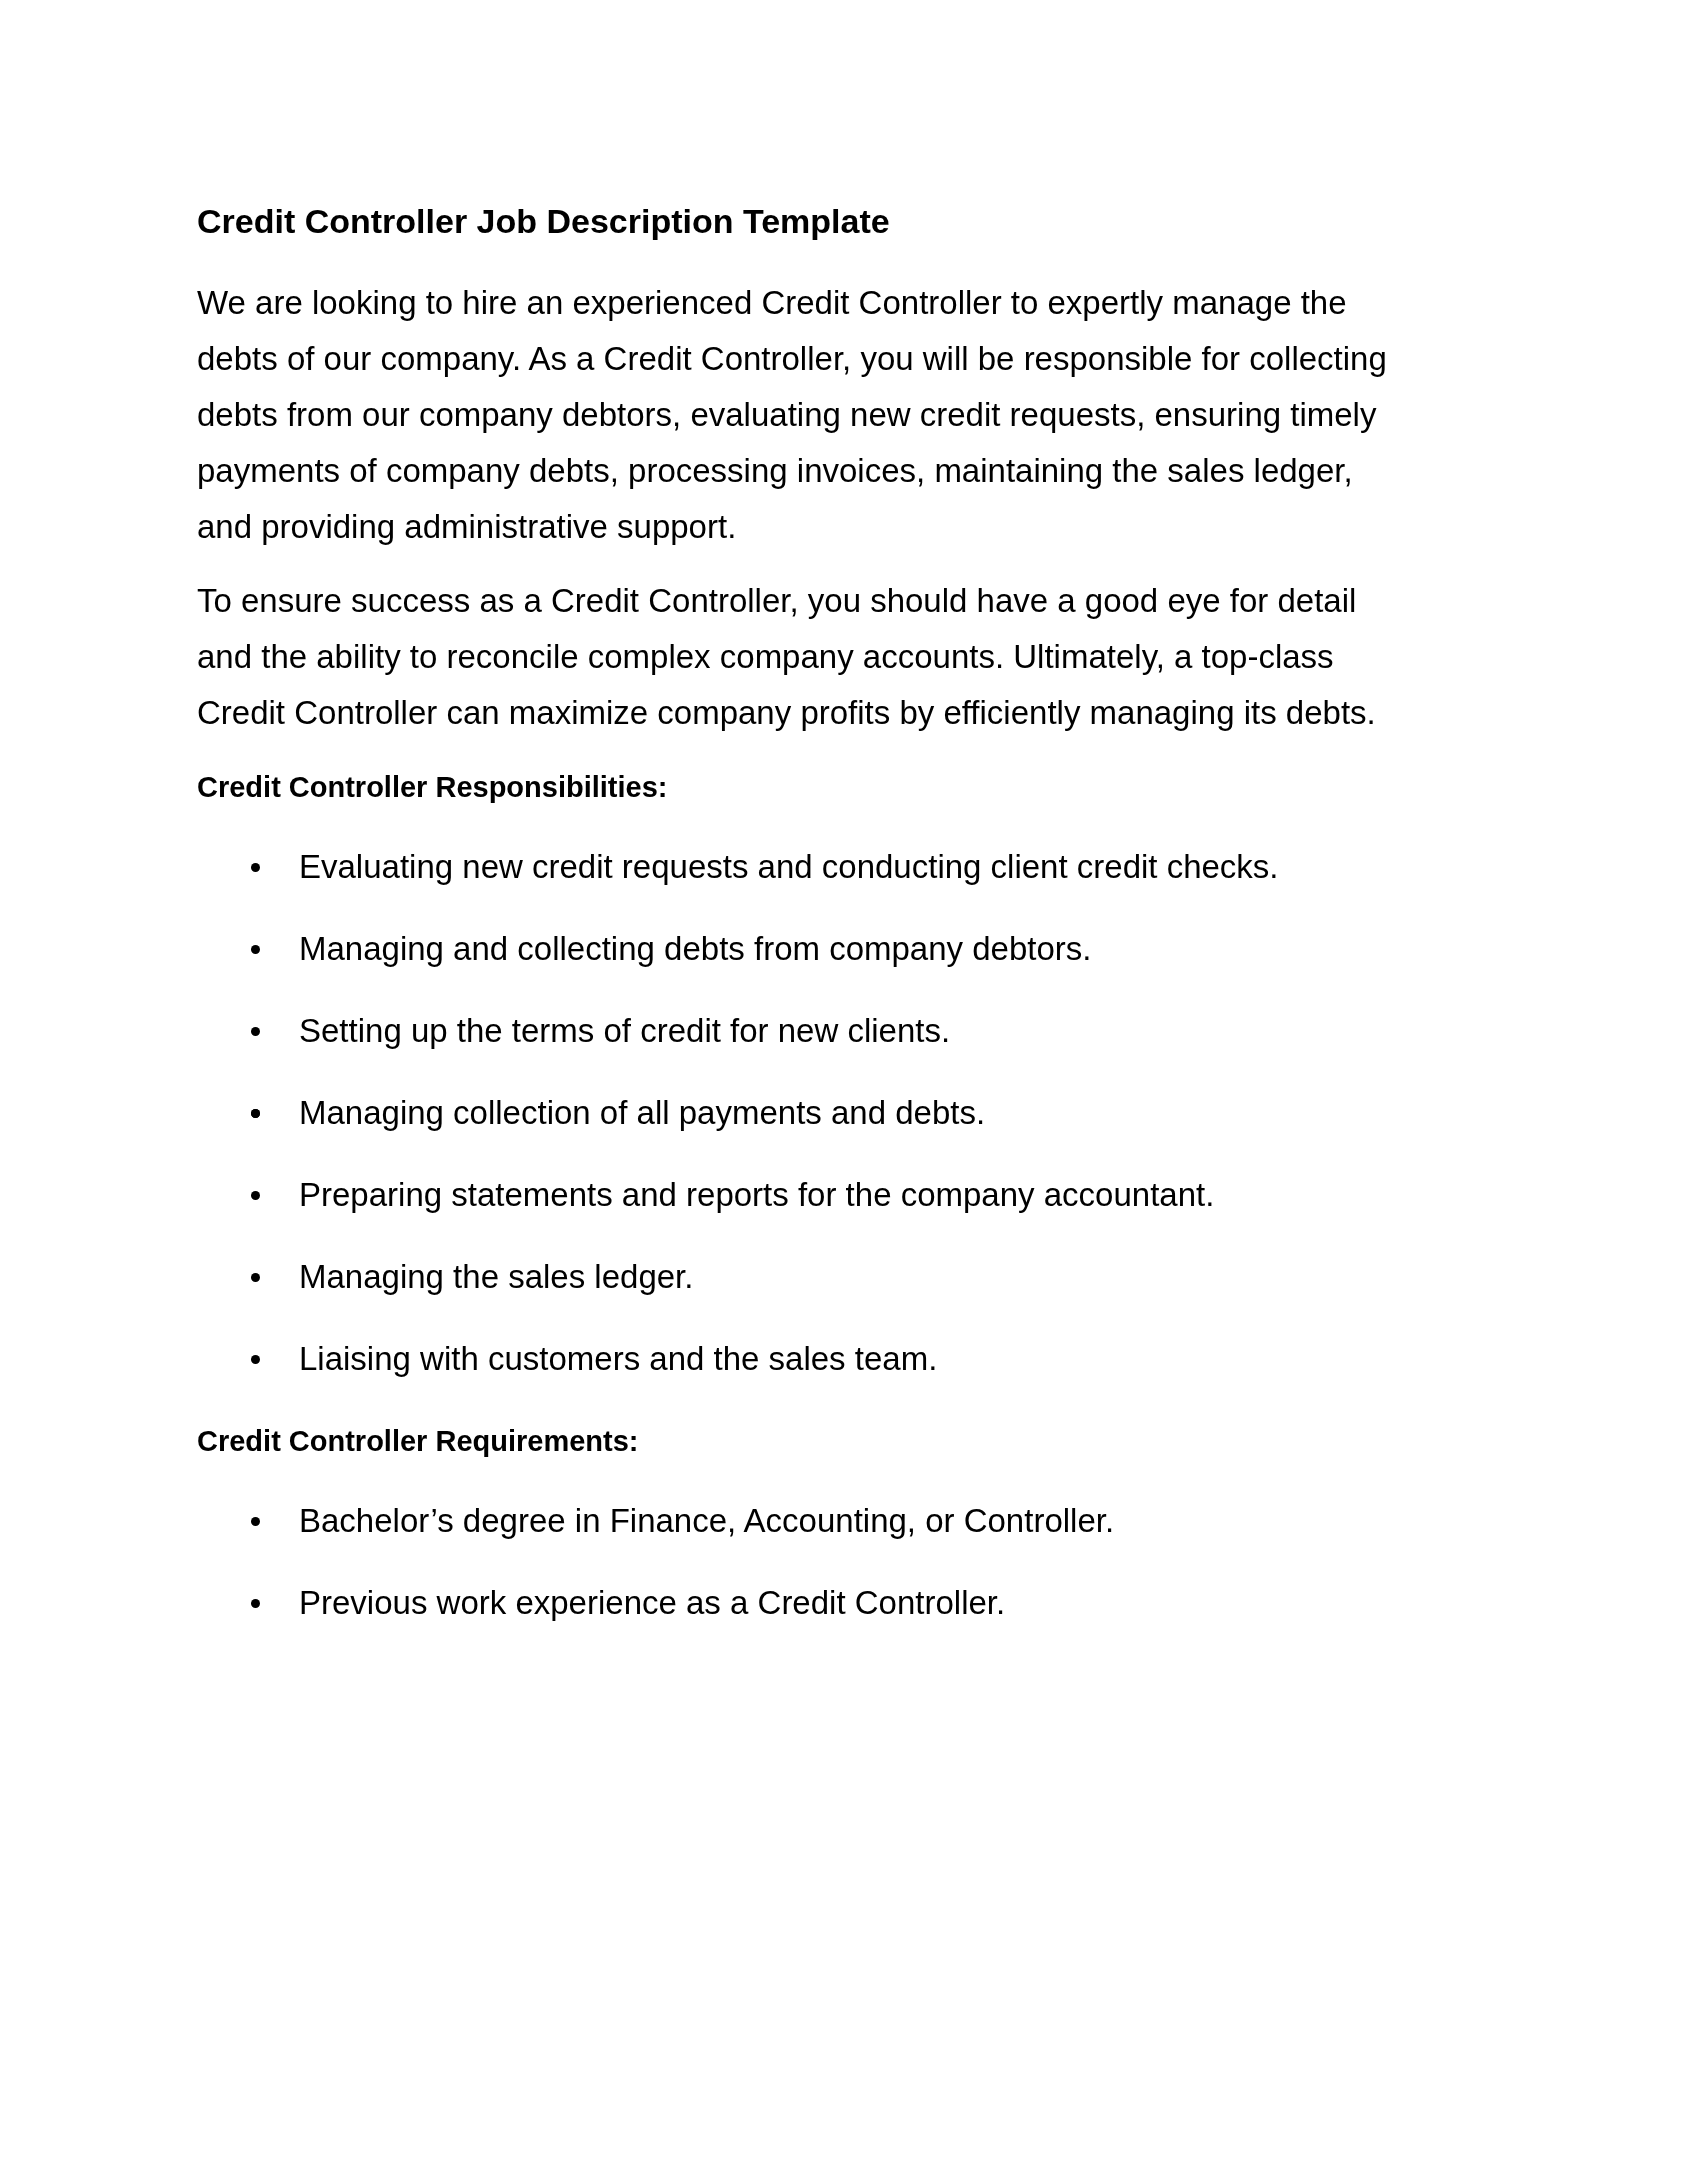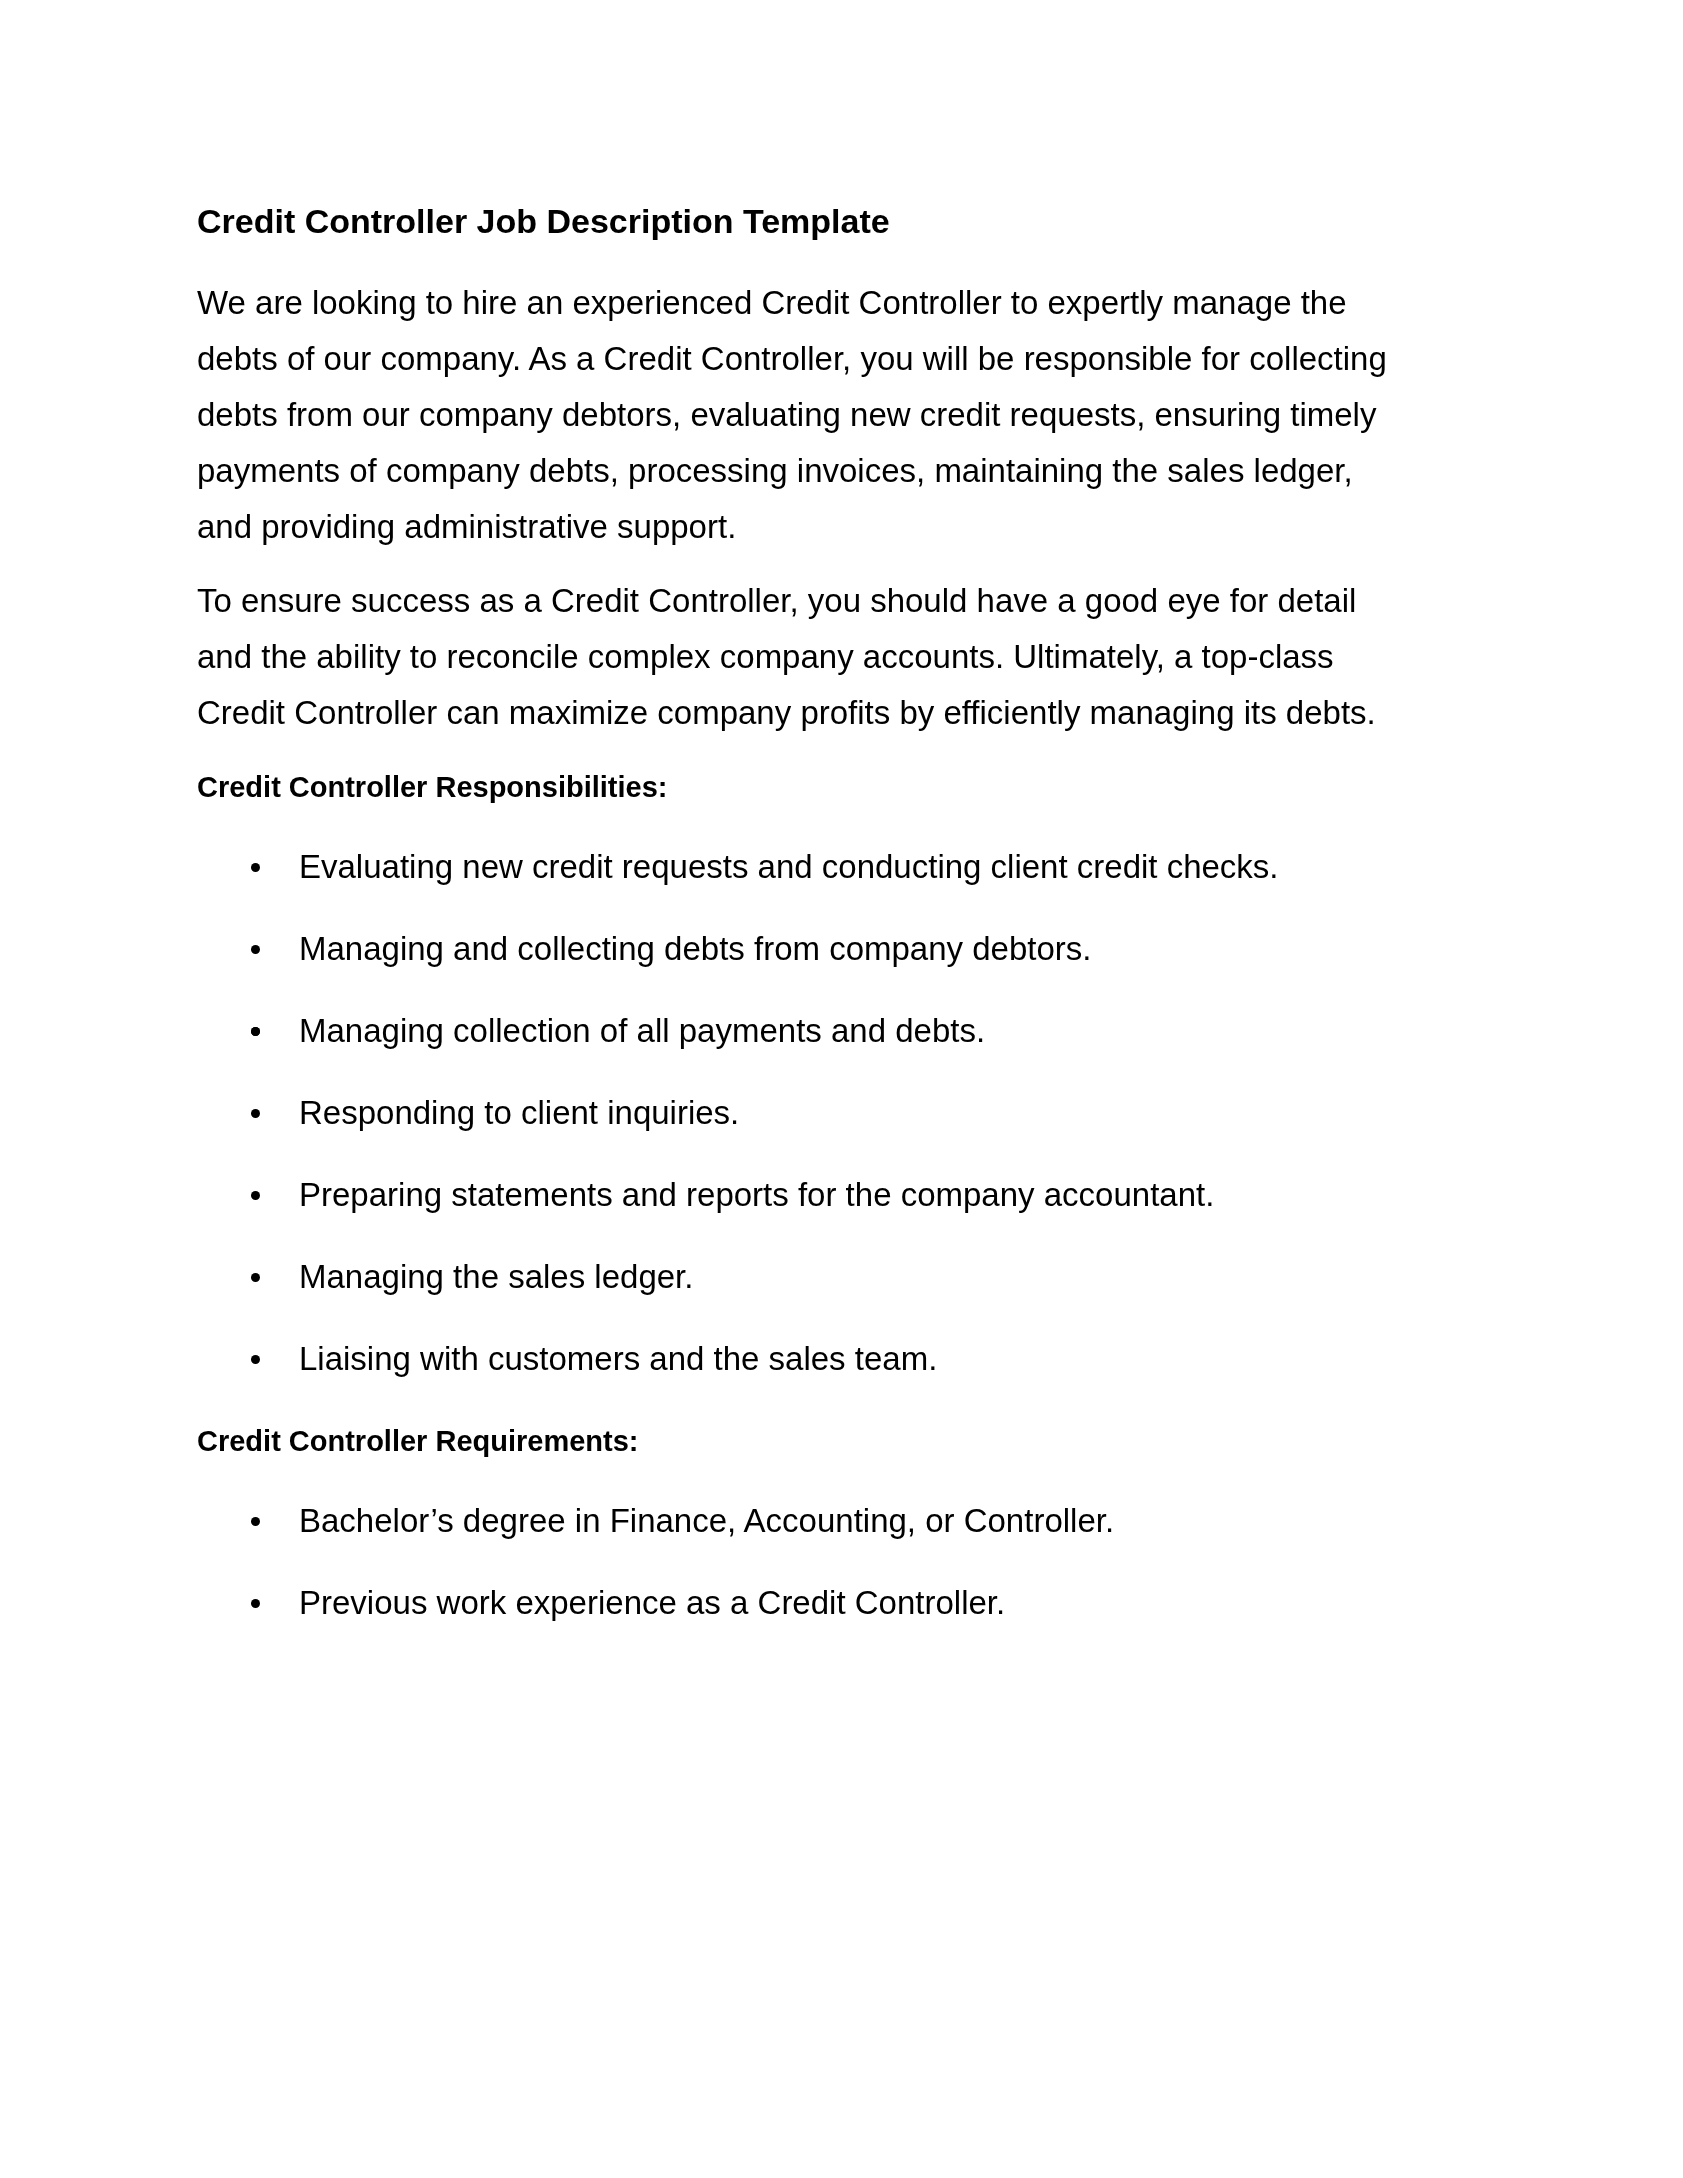"Setting up the terms of" li.bullet-item { html: none -> <li><span></span><span>Setting up the terms of credit for new clients.</span></li> }
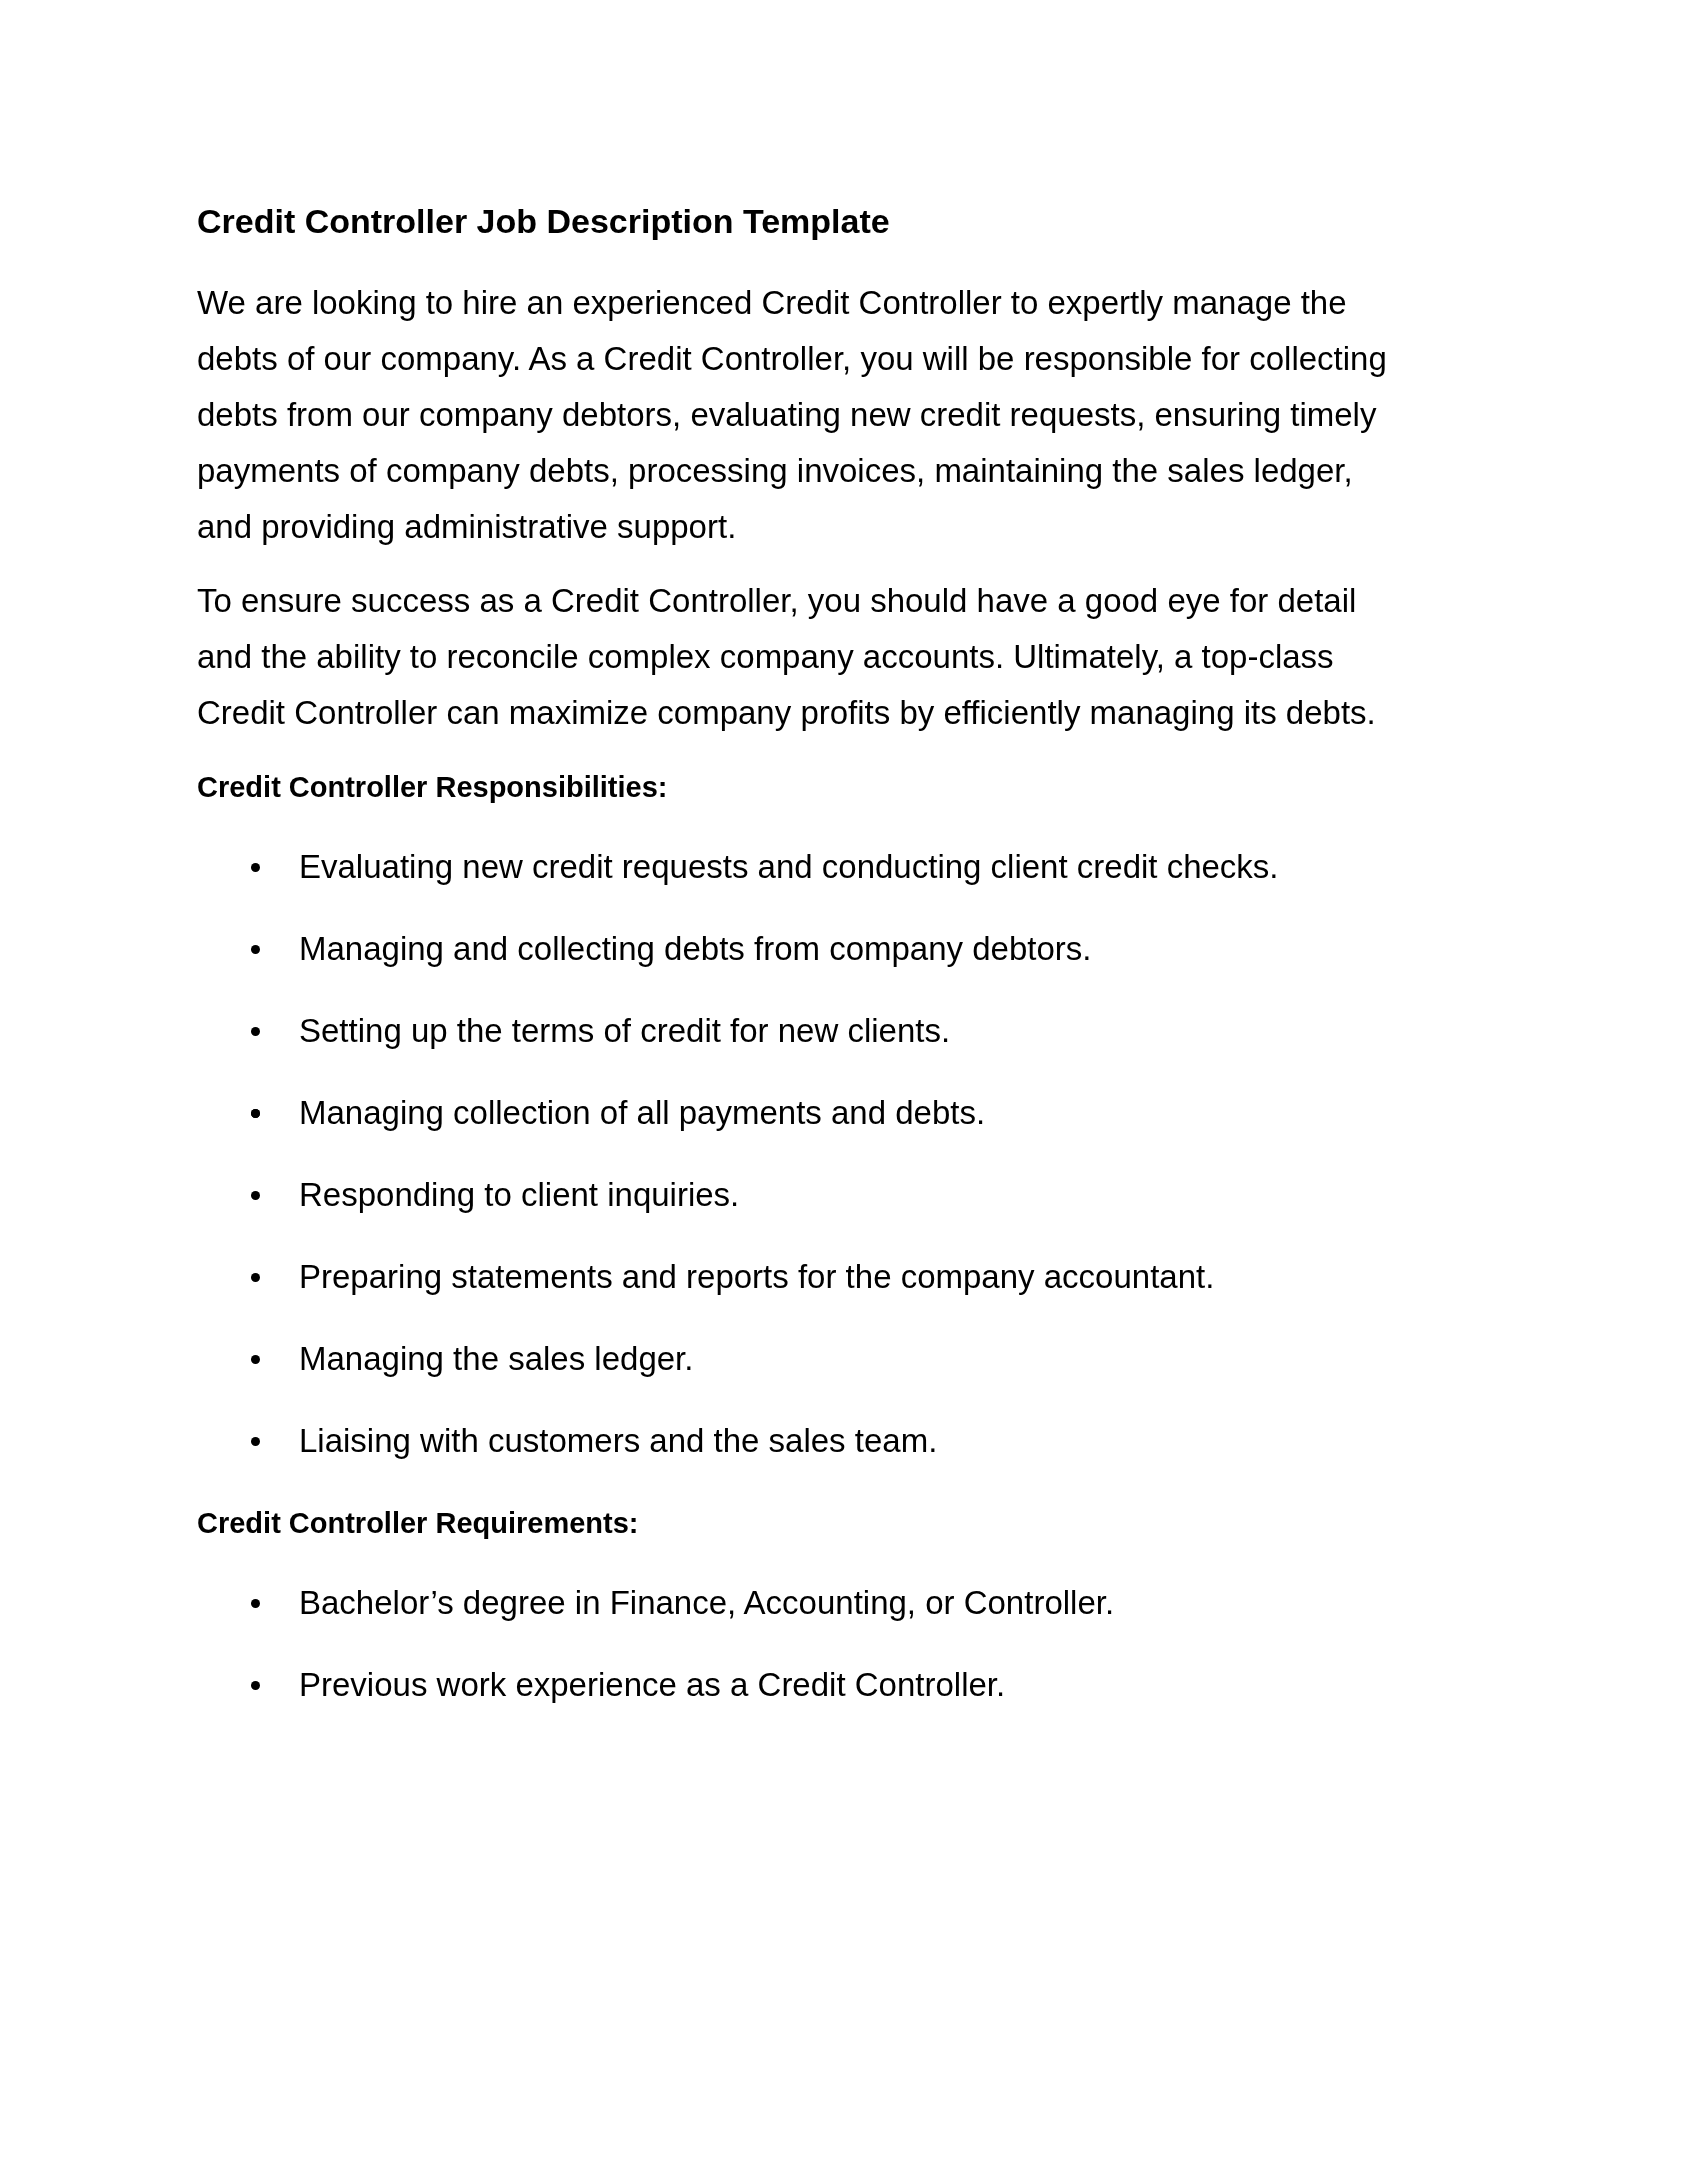"Responding to client inquiries." li.bullet-item { html: <li><span></span><span>Responding to client inquiries.</span></li> -> none }
